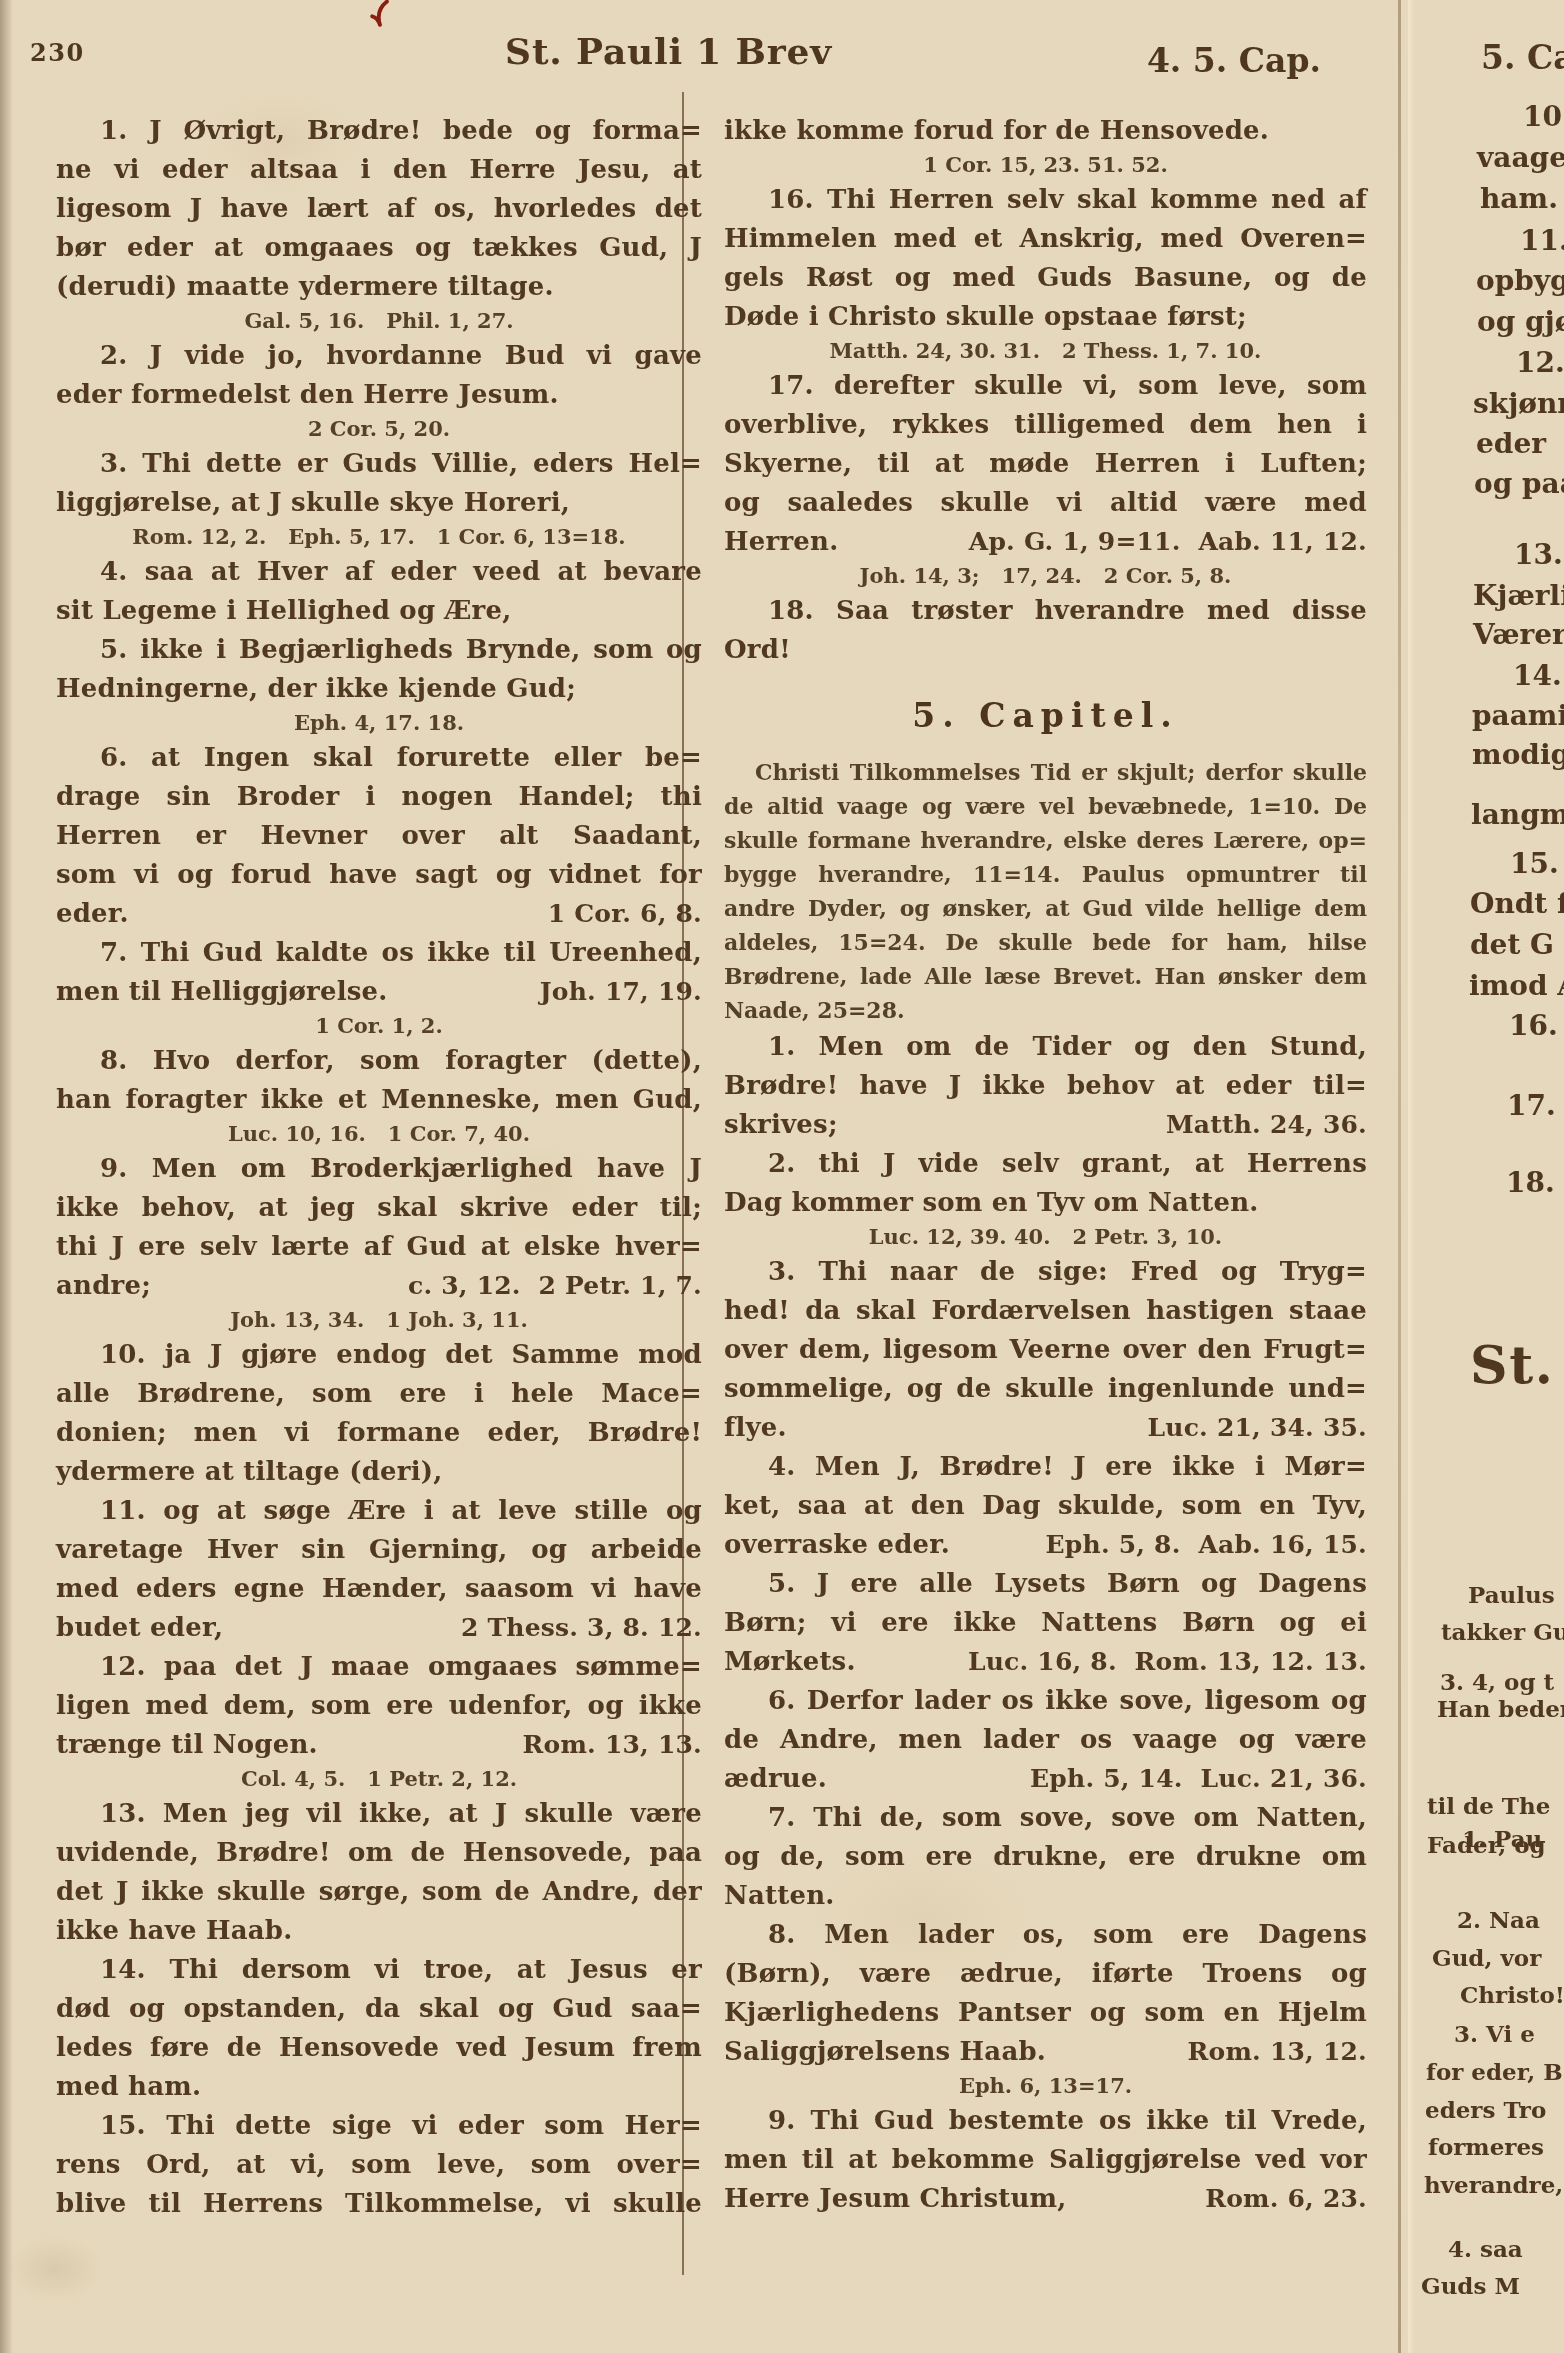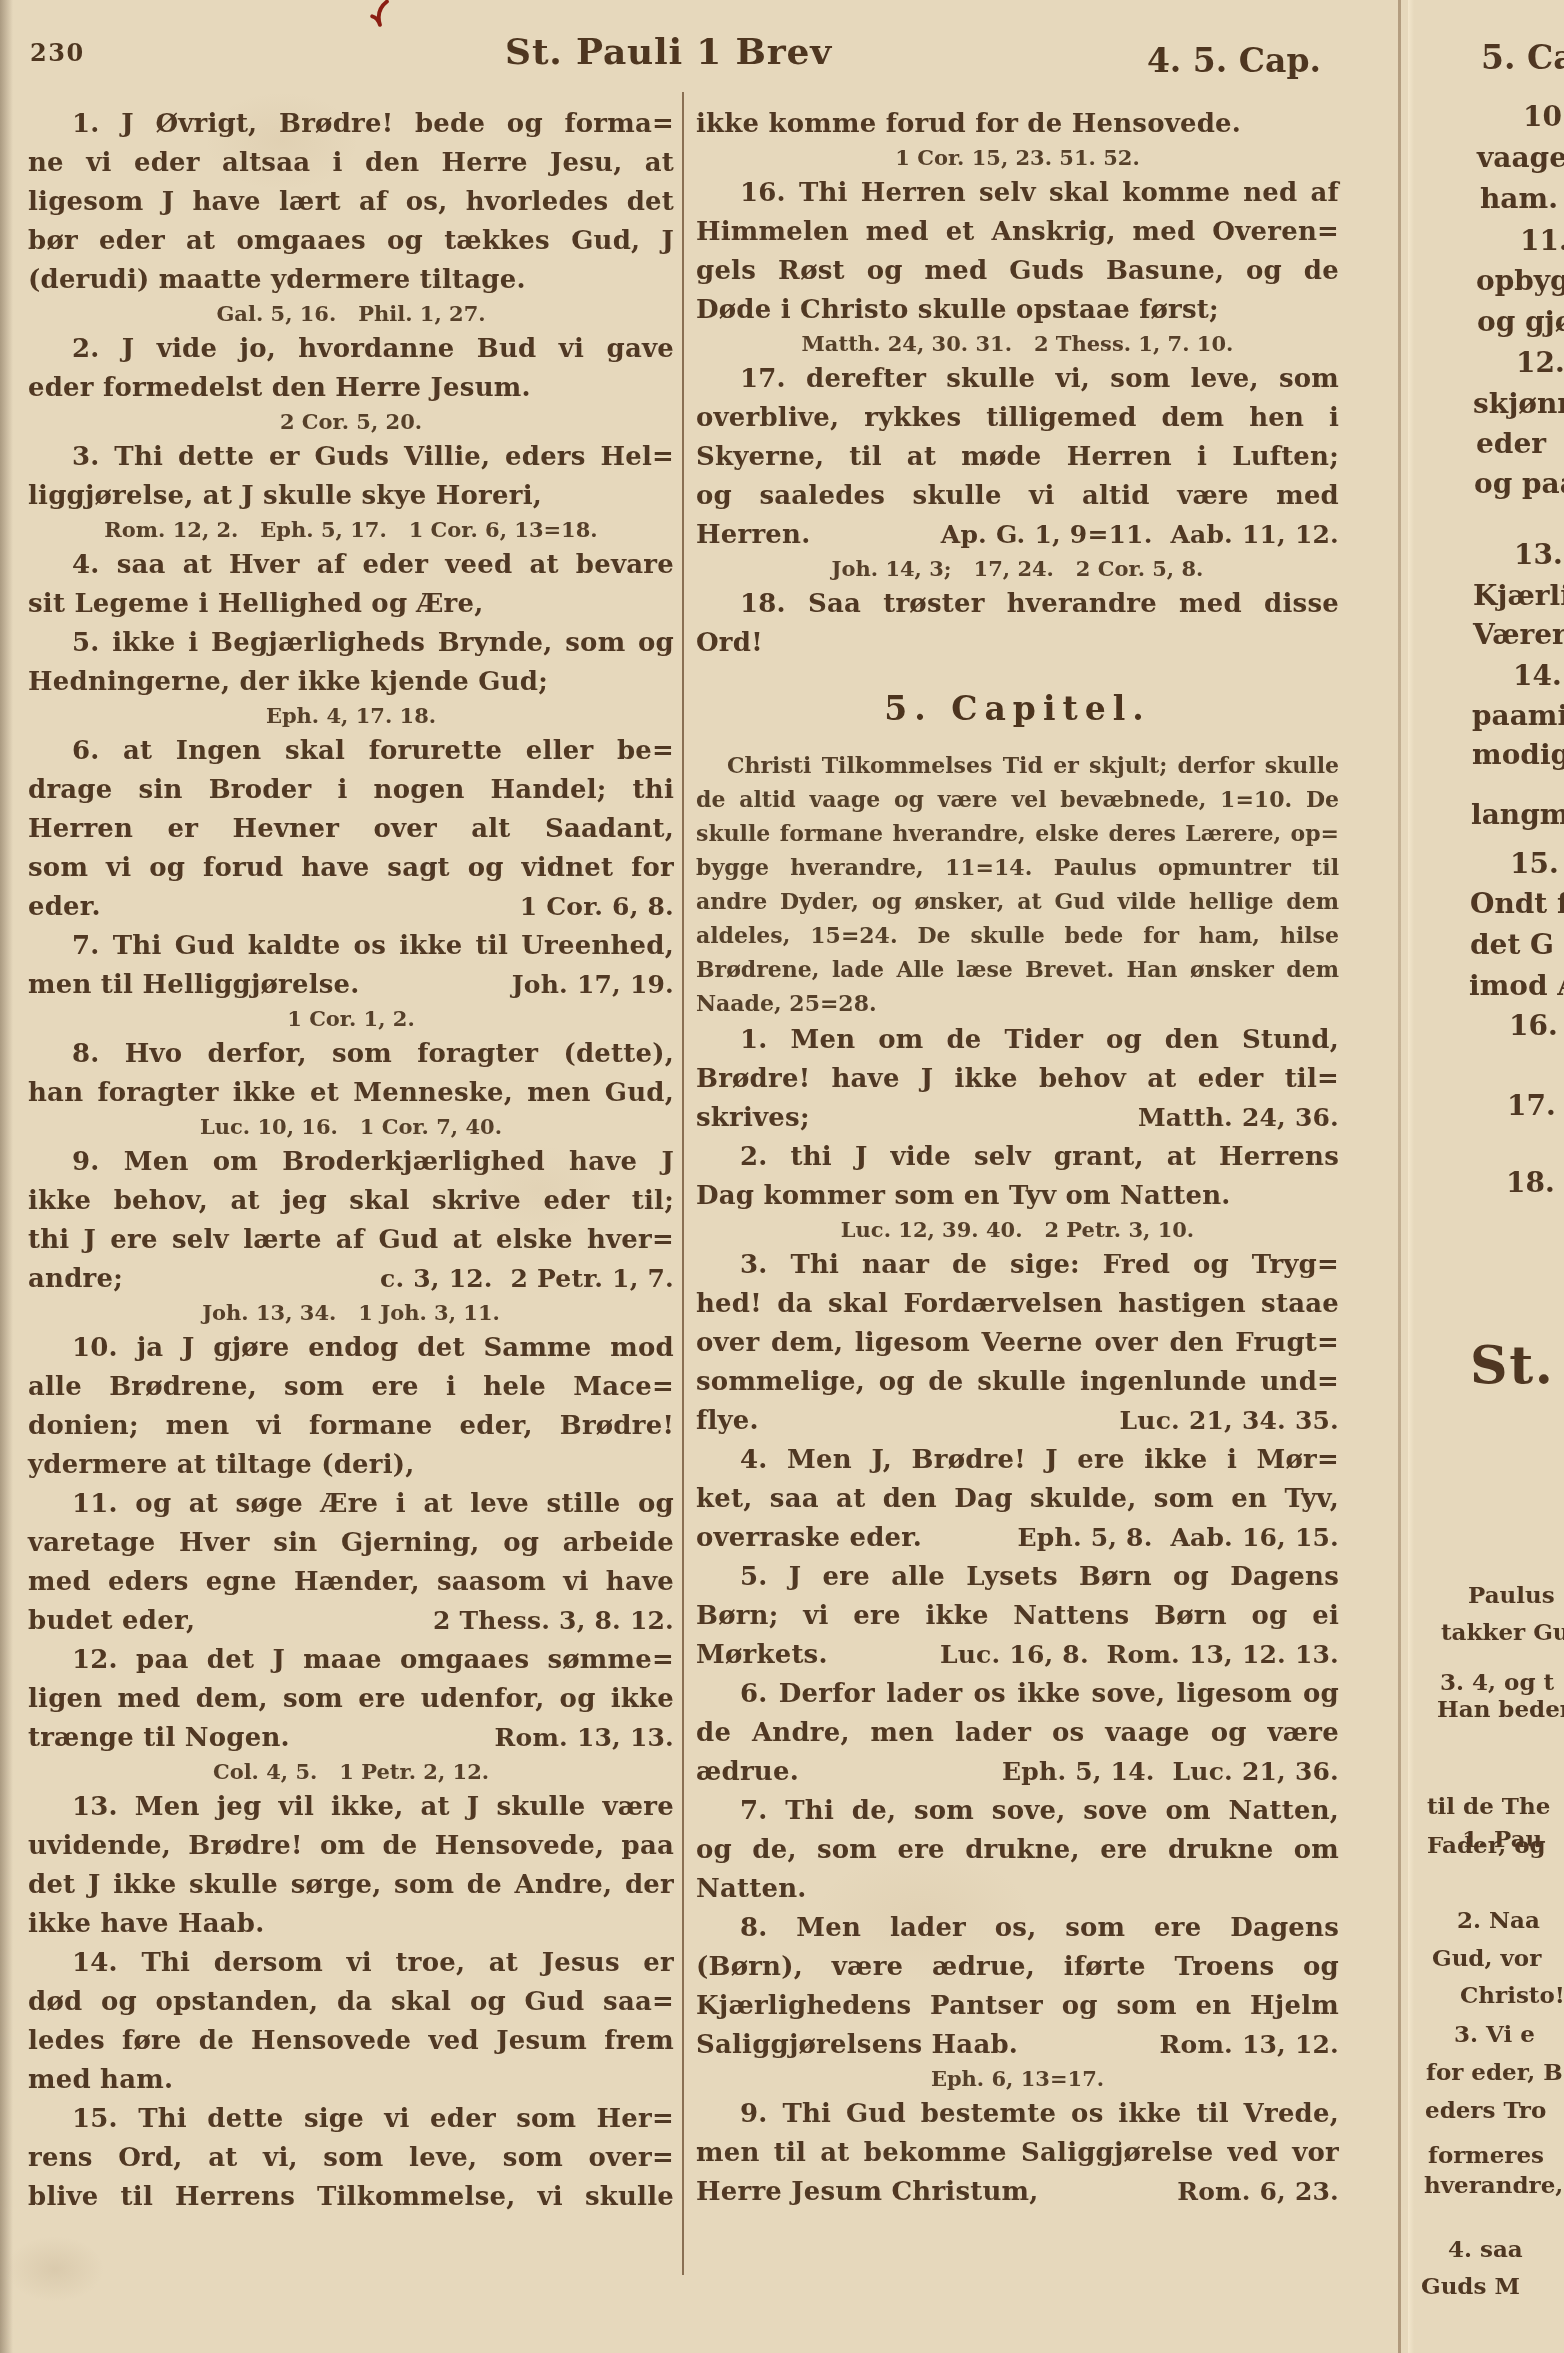"1. J Øvrigt, Brødre! bede" .col { margin-left: none -> 28px; top: 104px -> 111px }
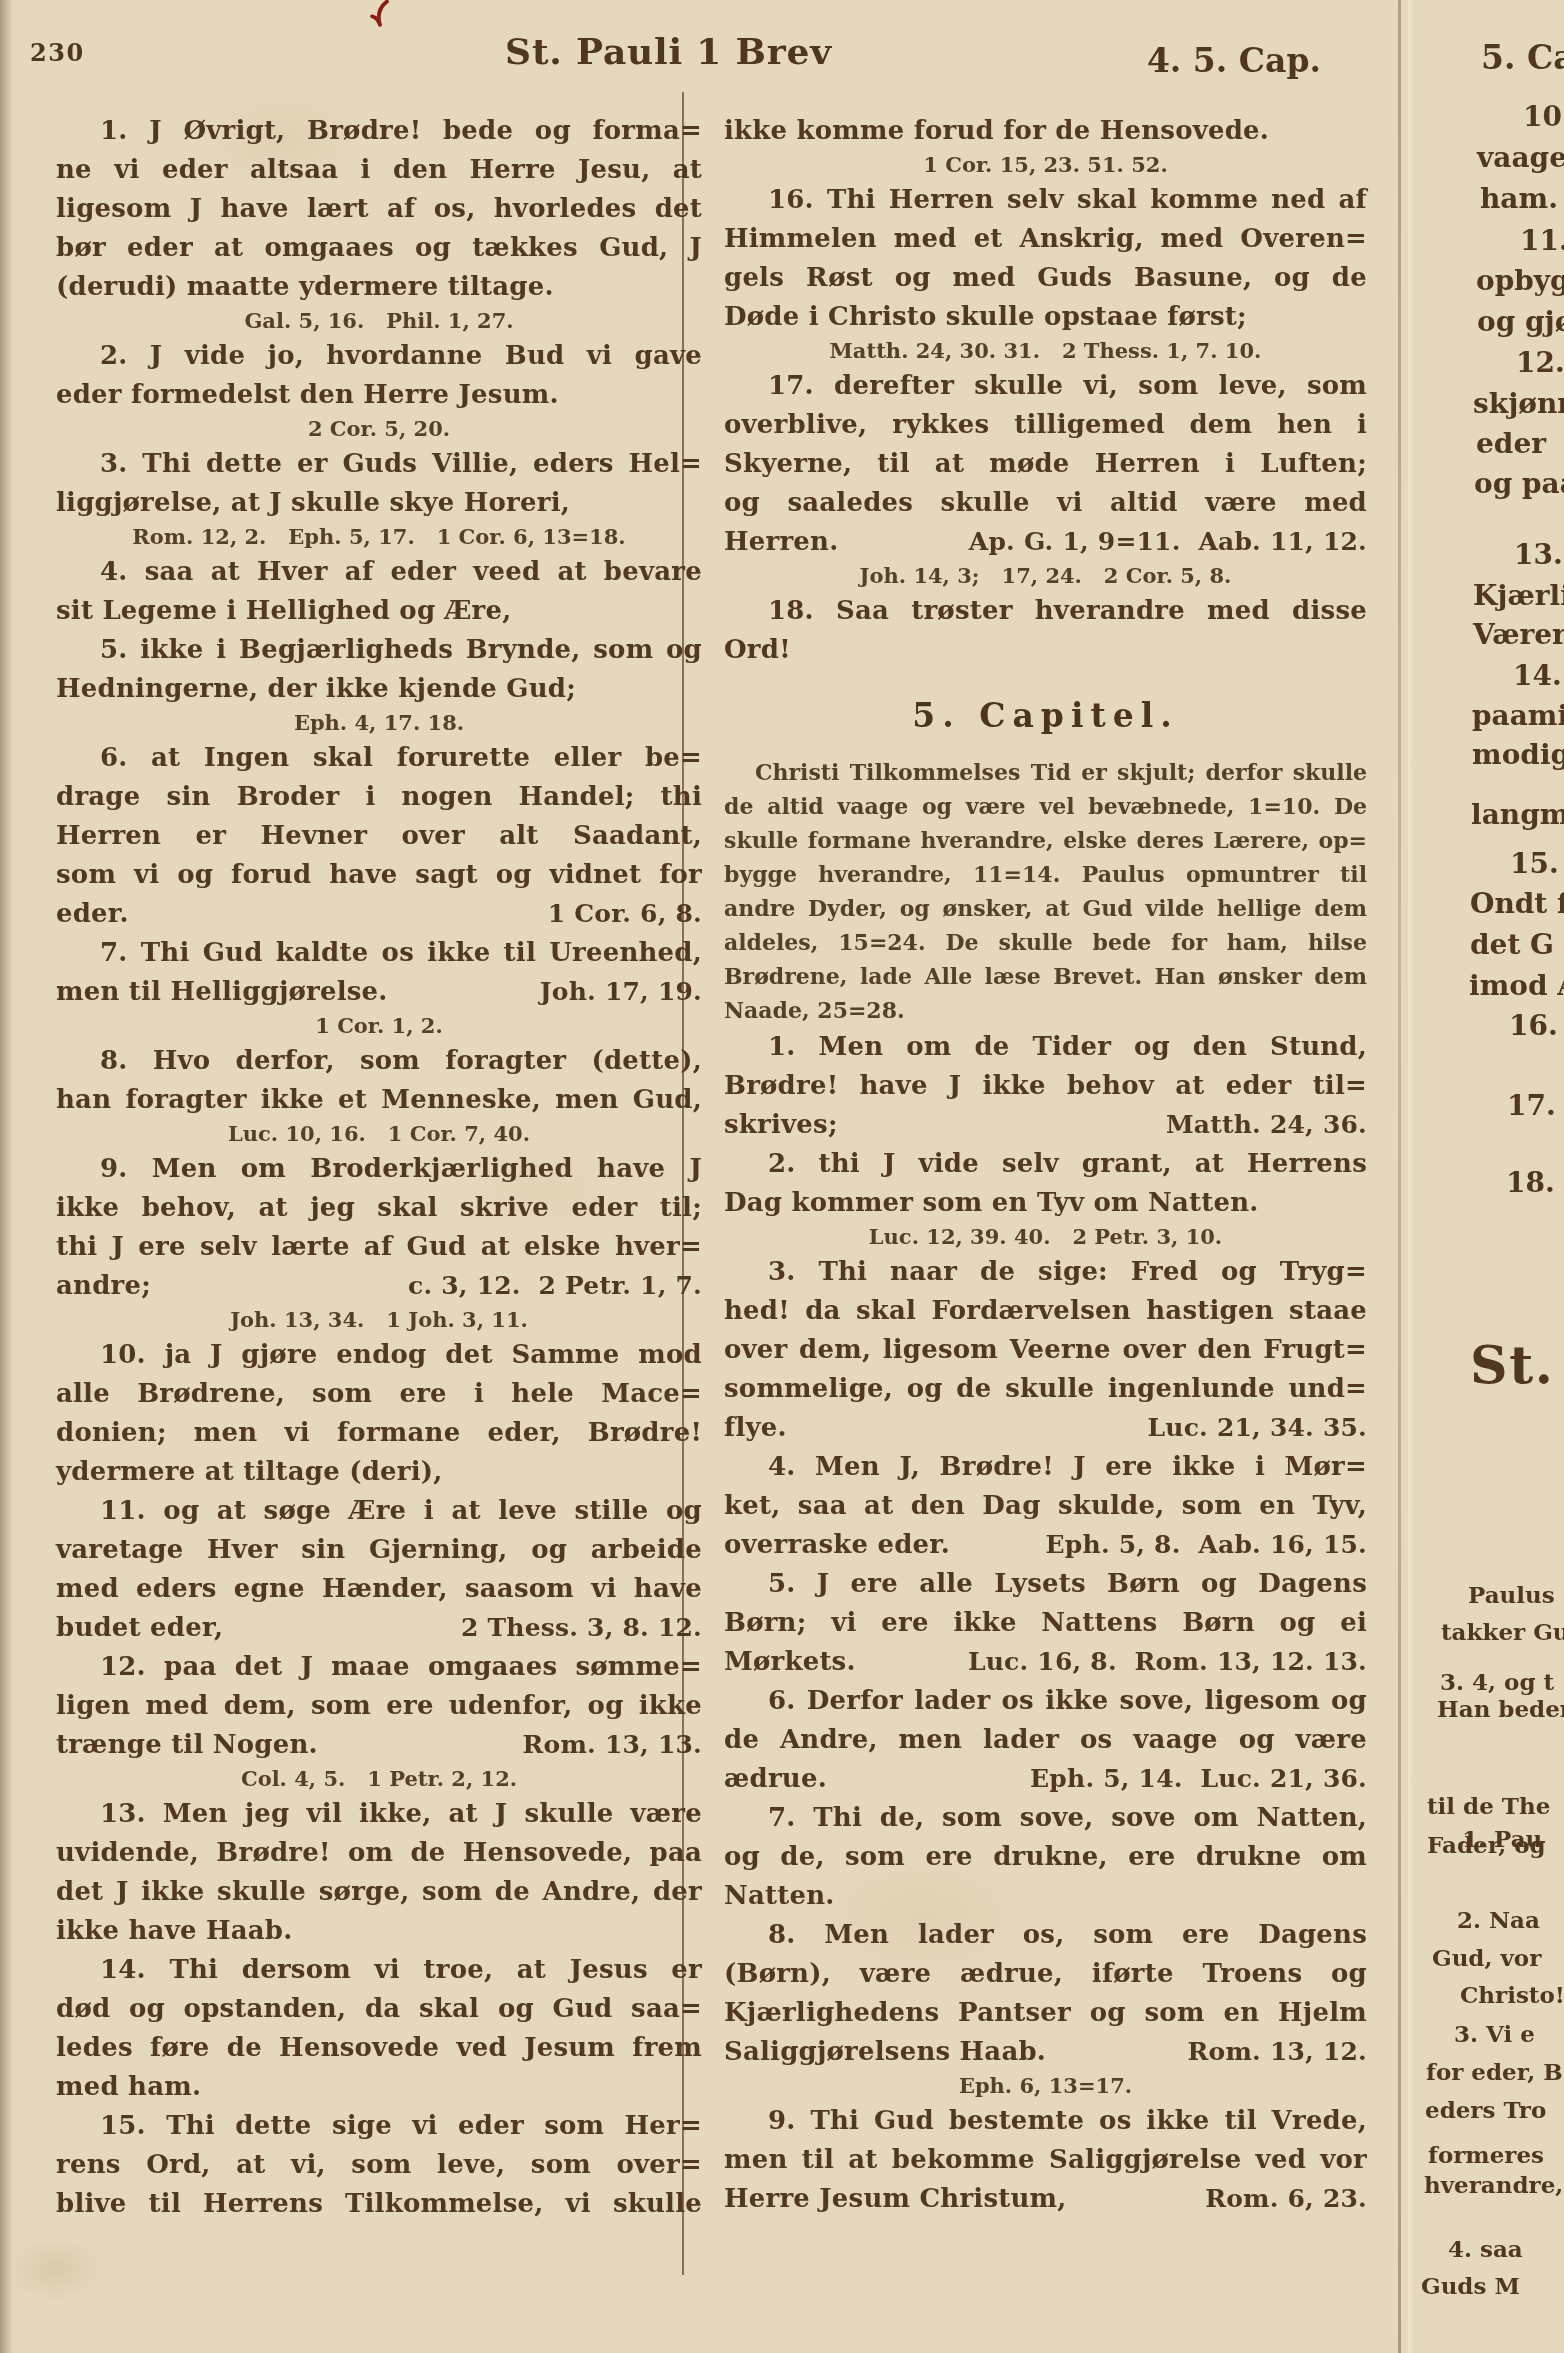"formeres" div.frag { margin-top: 8px -> none }
